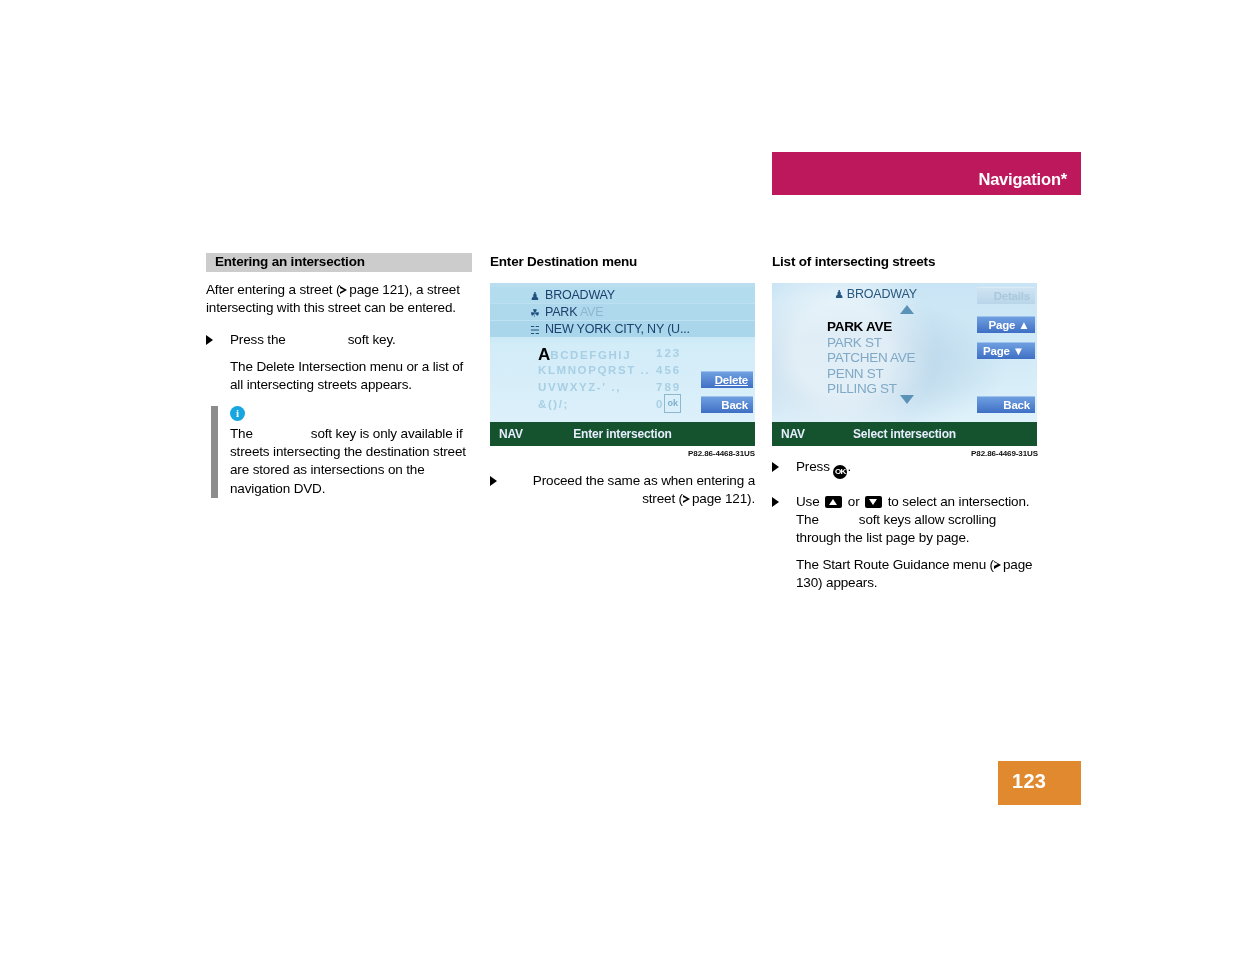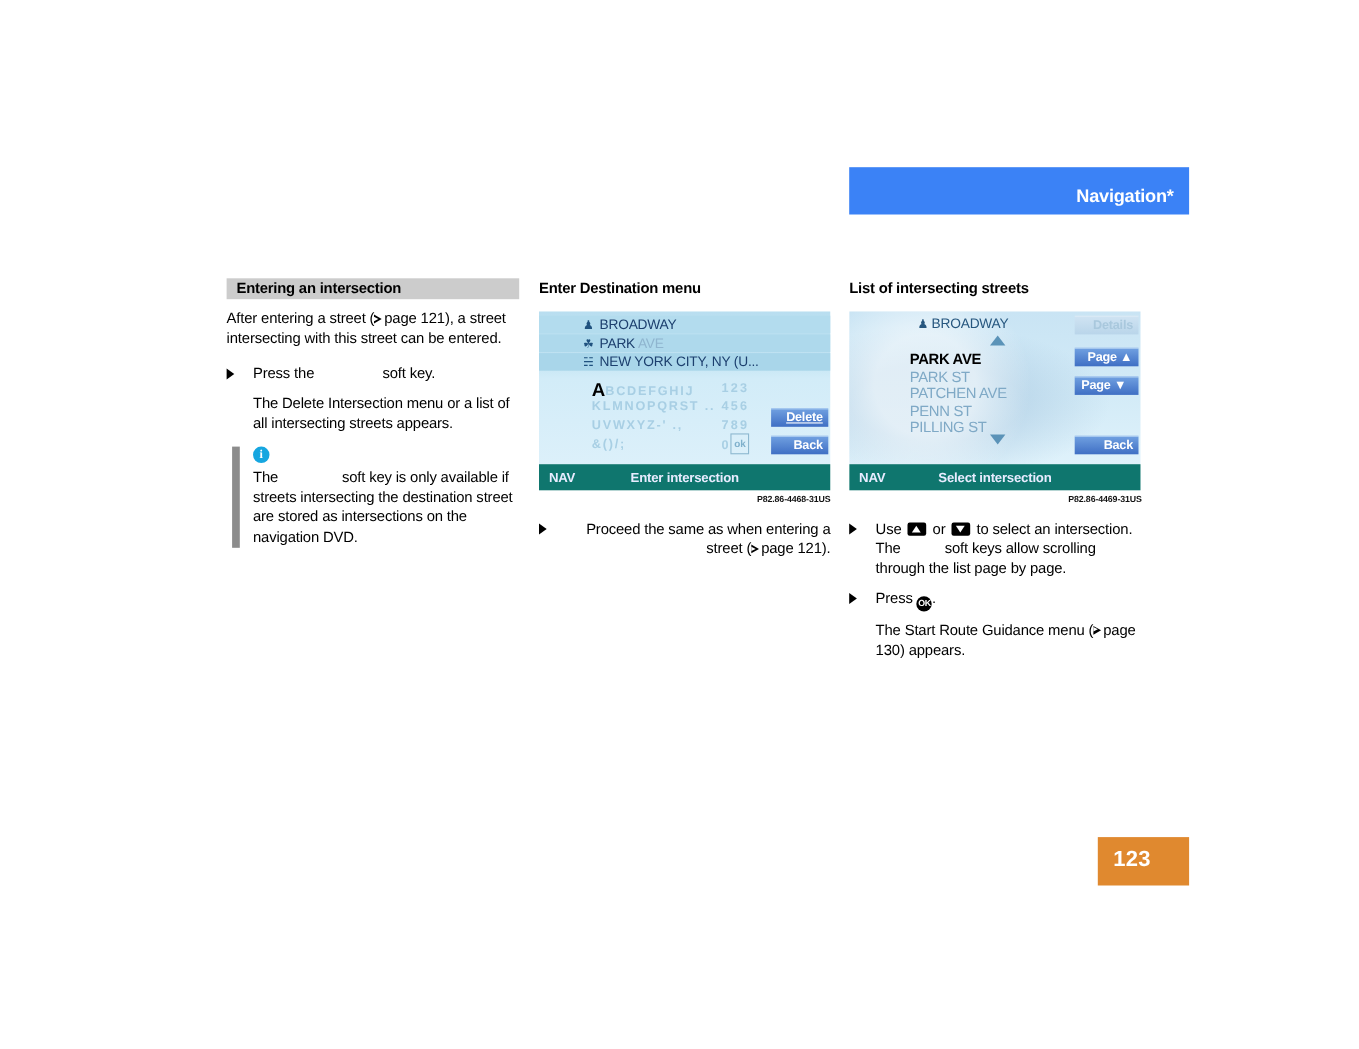"Navigation*" .header-band { background: #3b82f6 -> #be185d }
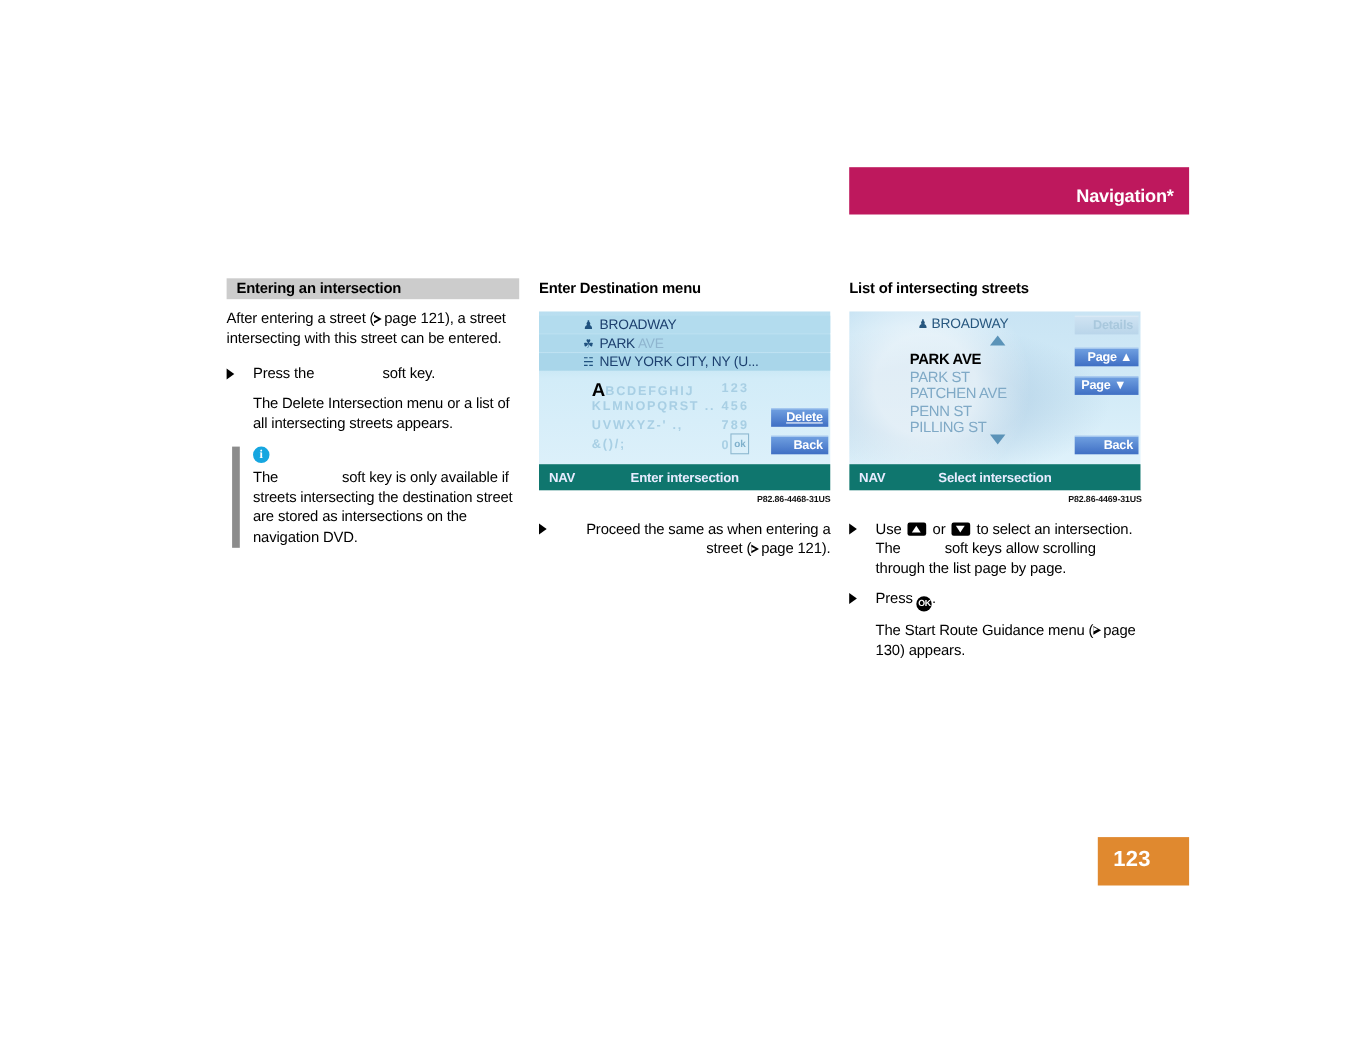"NAV" .screen-status { background: #0f766e -> #14532d }
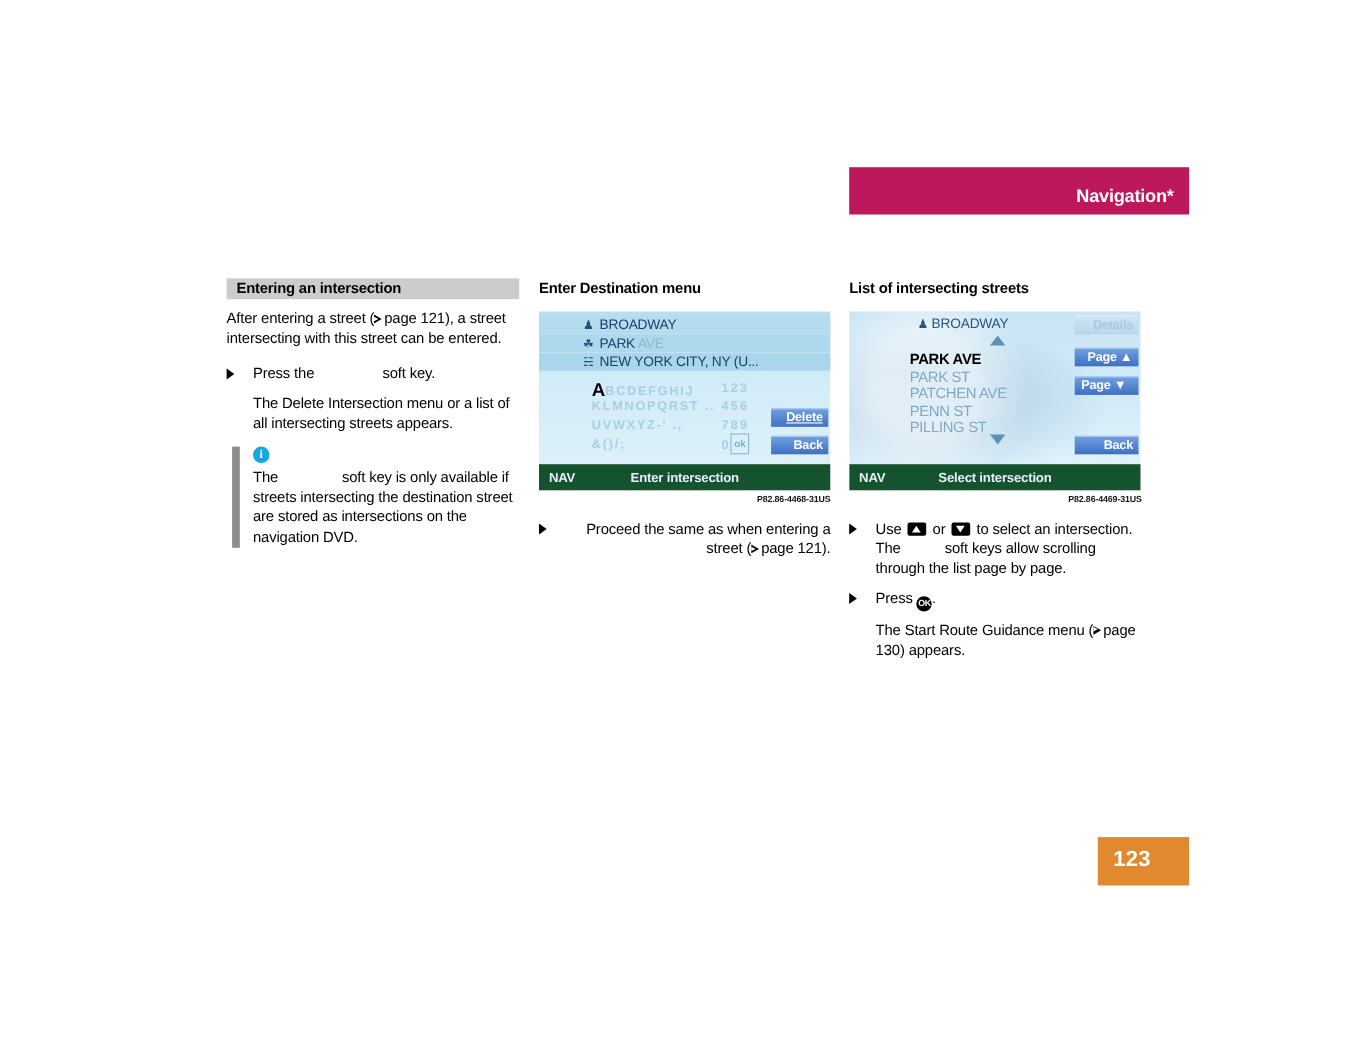"Use or to select an" div.bullet { order: before "Press OK." -> after "Press OK." }
